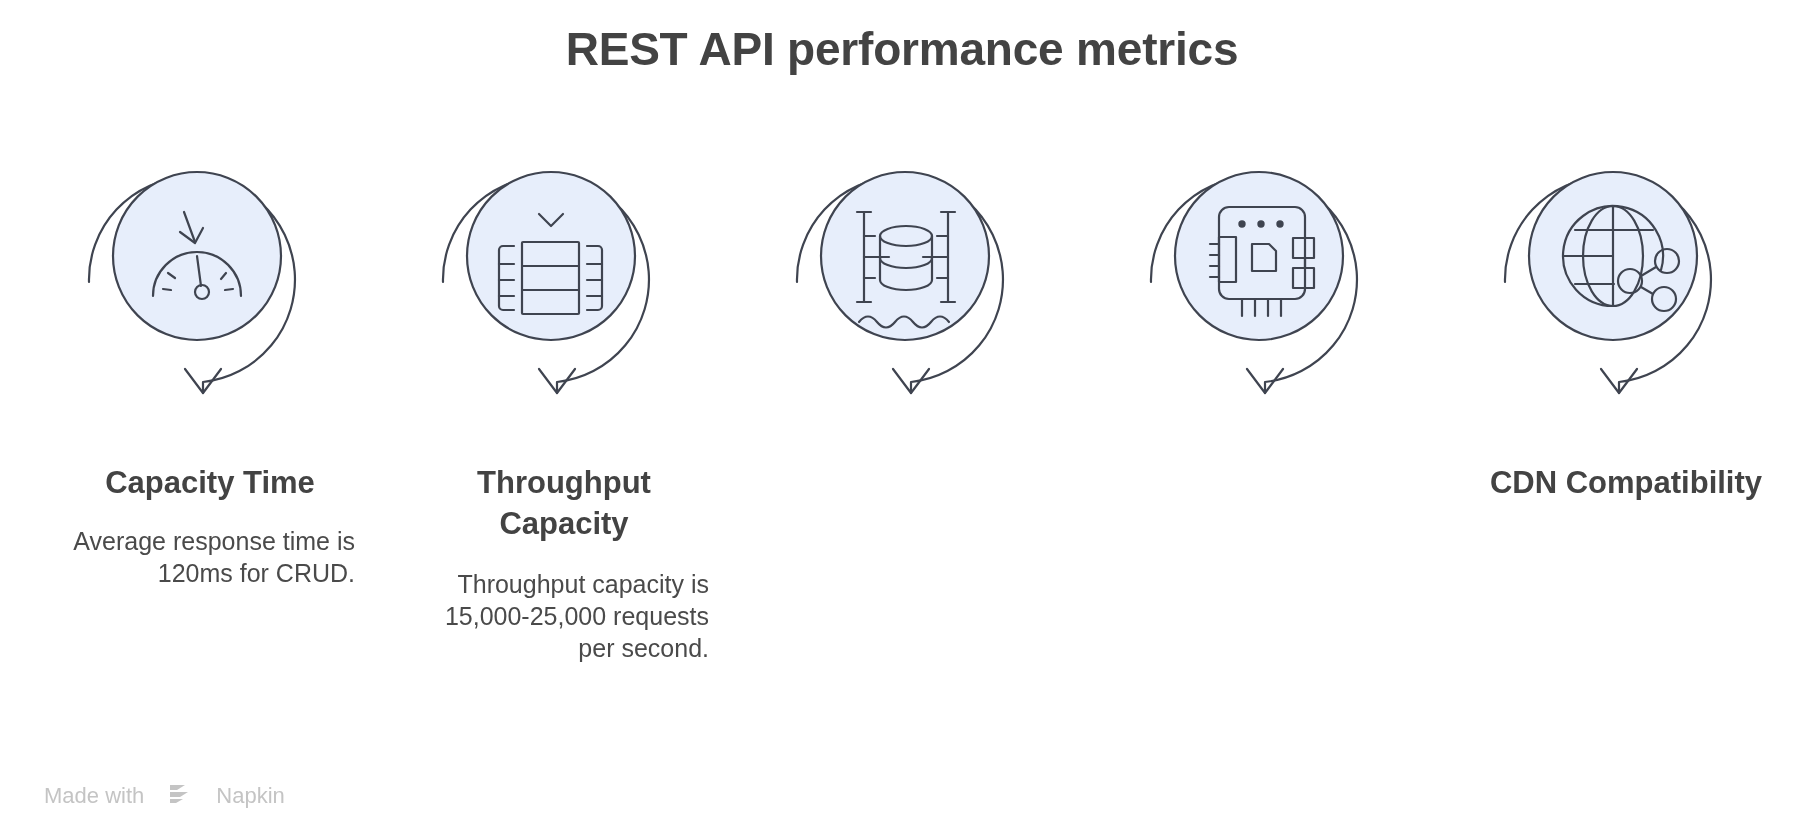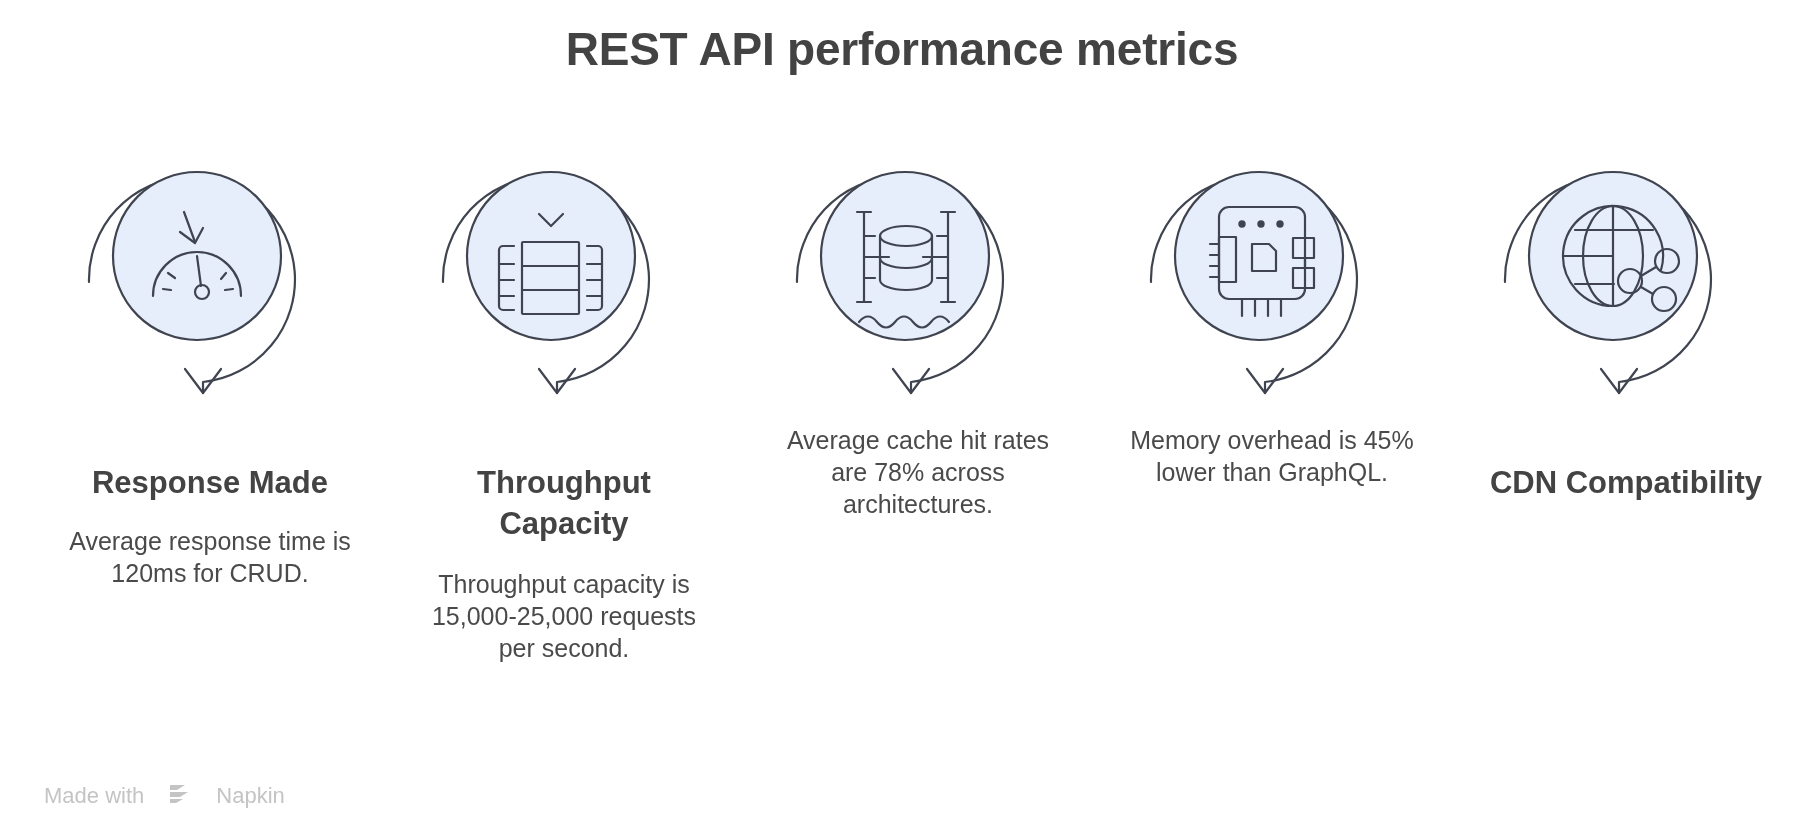"Average cache hit rates are" div.col-desc { html: <div>Average cache hit rates are 78% across architectures.</div> -> none }
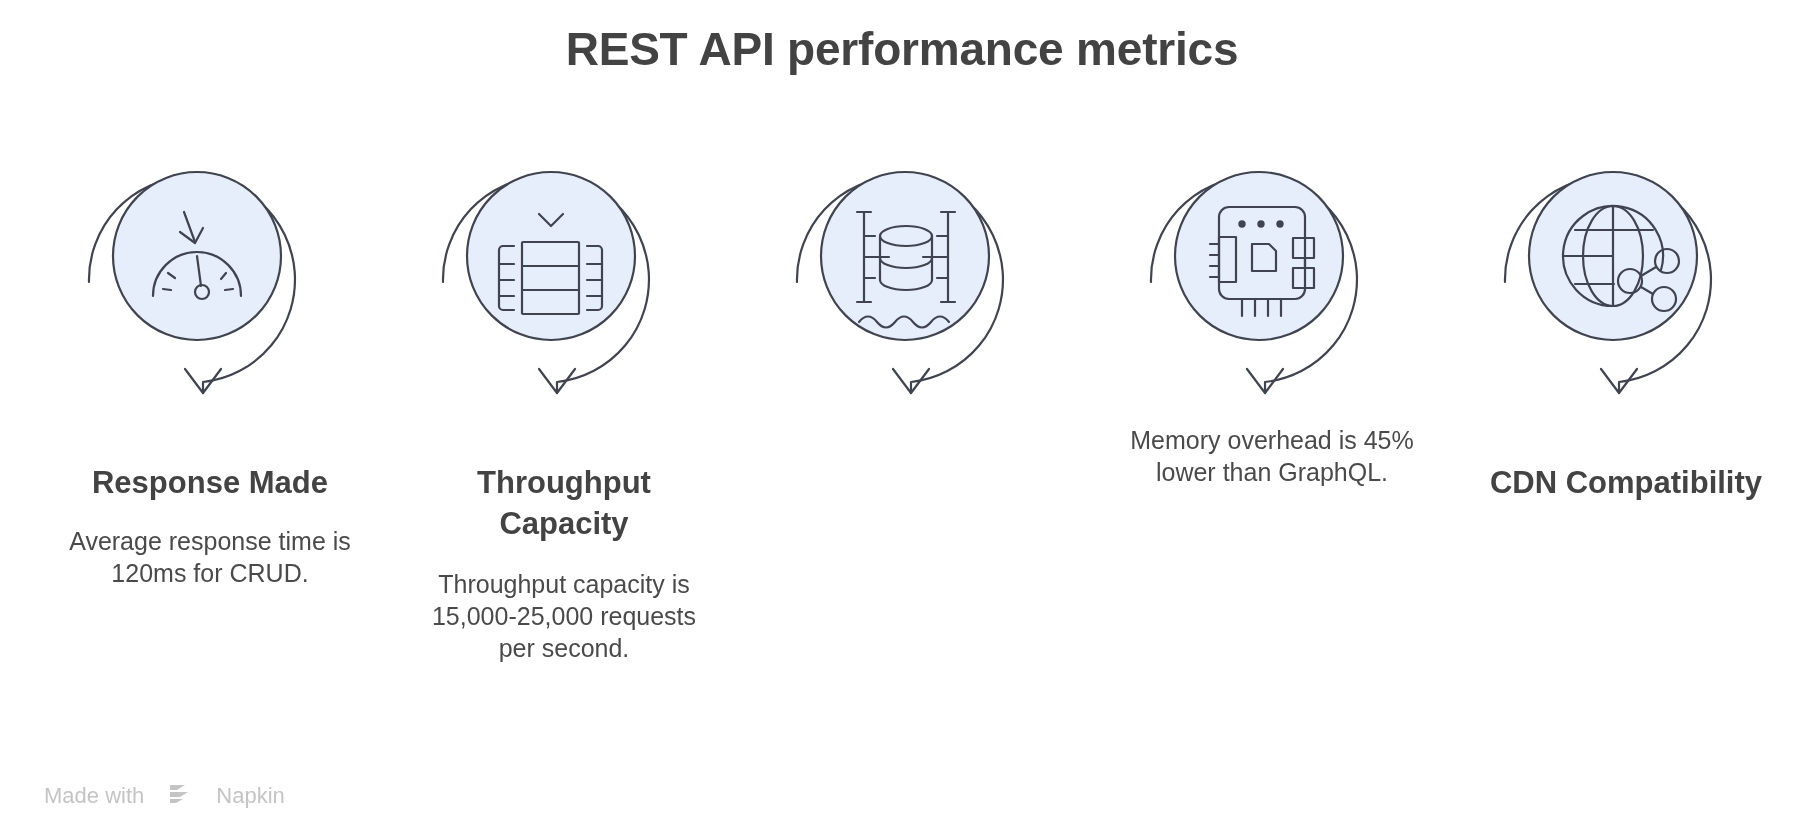"Memory overhead is 45% lower" div.col-desc { html: <div>Memory overhead is 45% lower than GraphQL.</div> -> none }
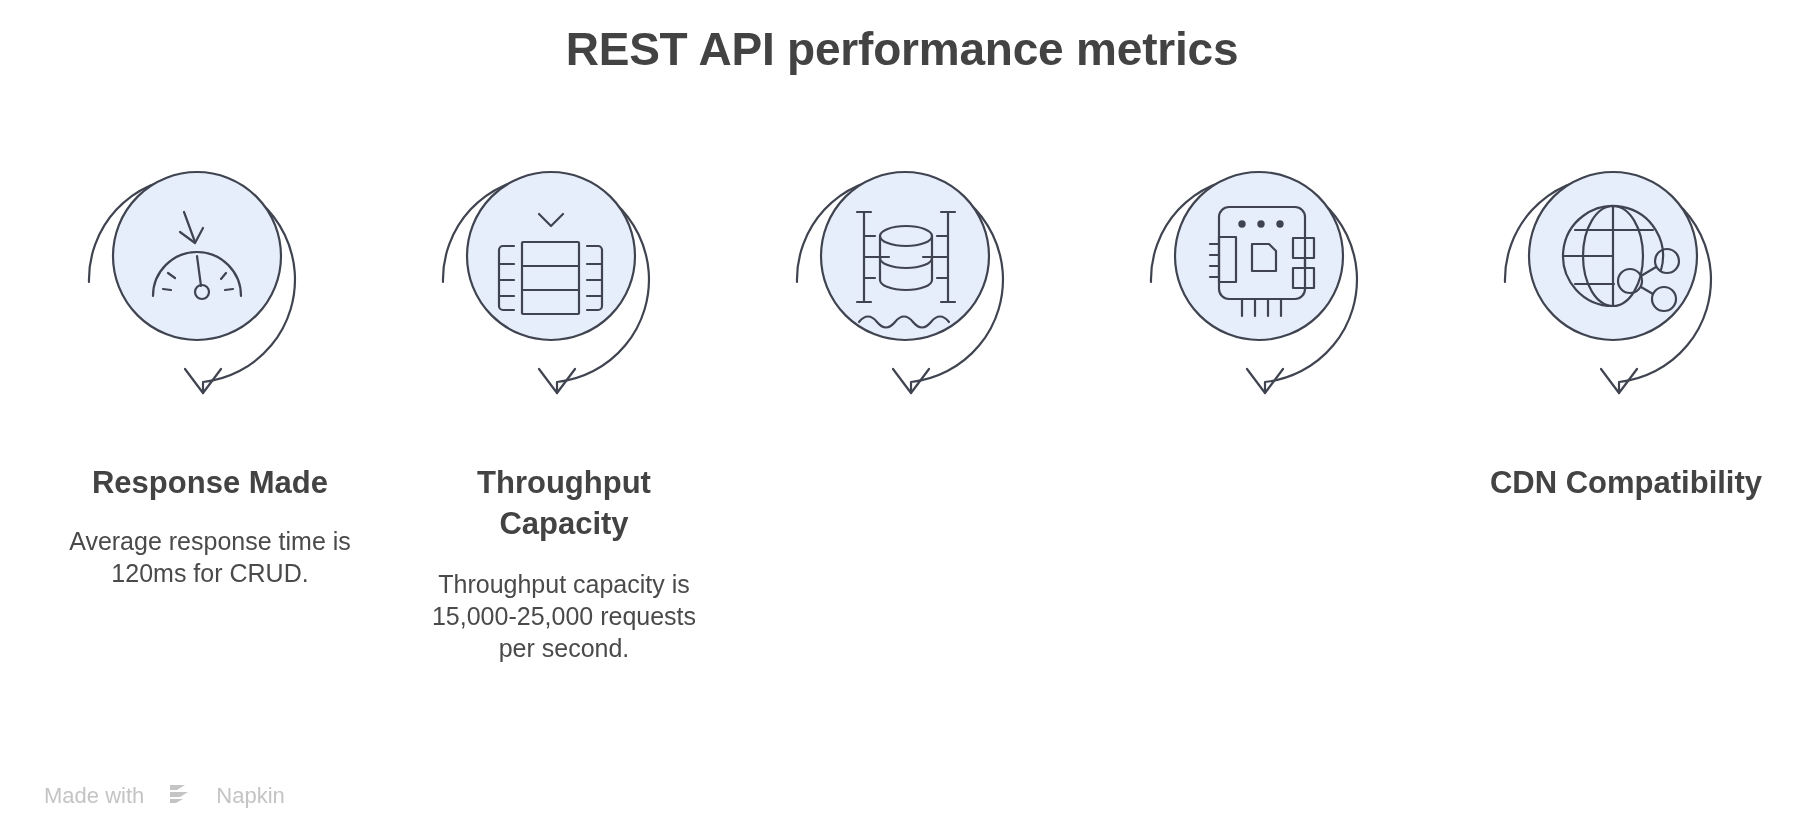"Response Made" div.col-title { text: Response Made -> Capacity Time }
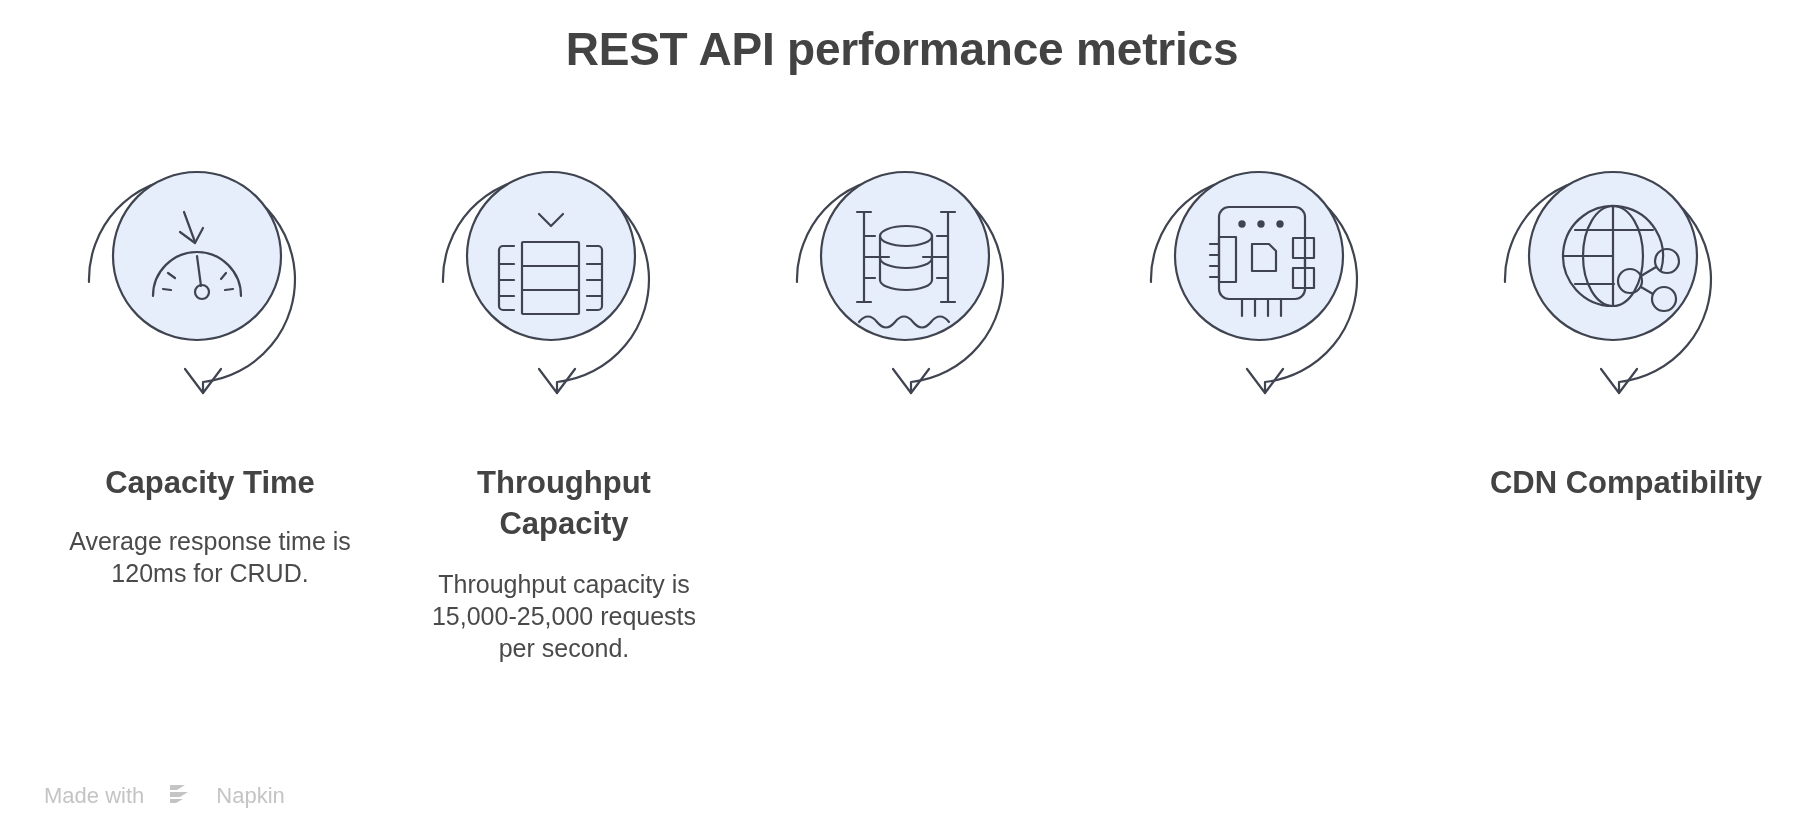"Average response time is 120ms" .col-desc { text-align: center -> right }
